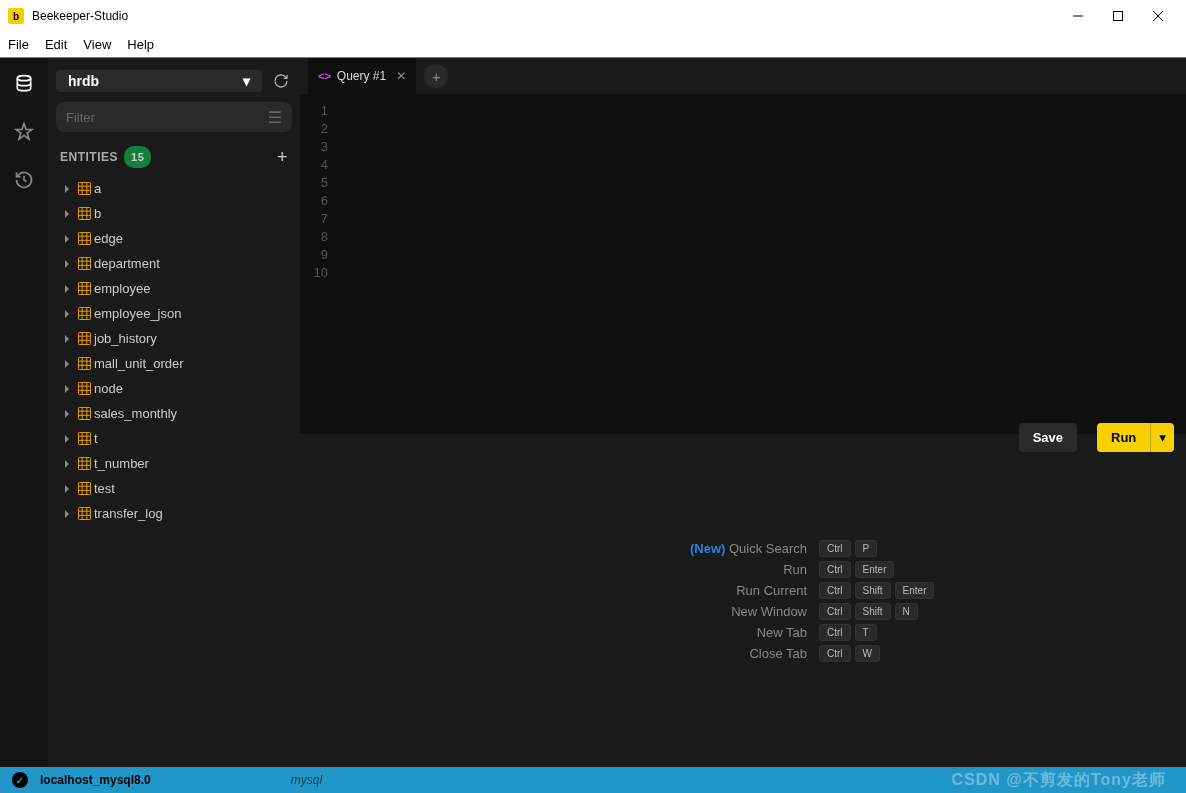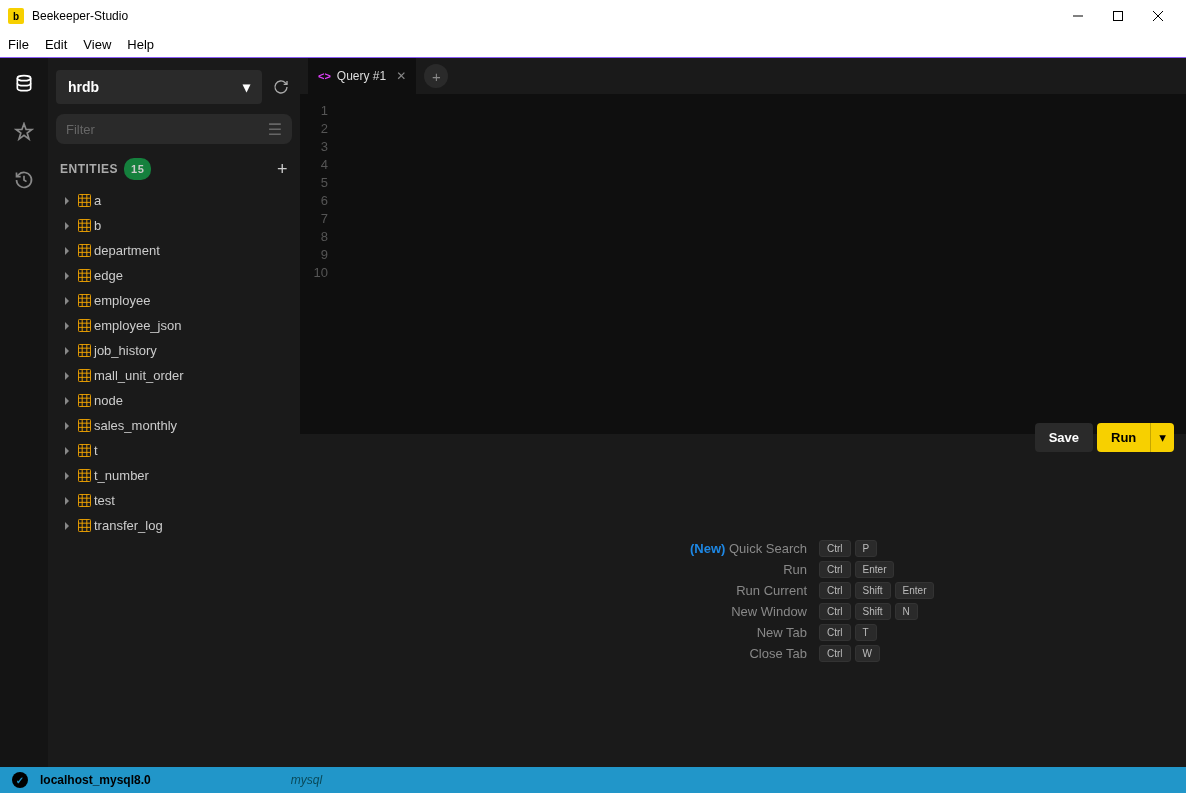"hrdb" .db-dropdown { height: 34px -> 22px }
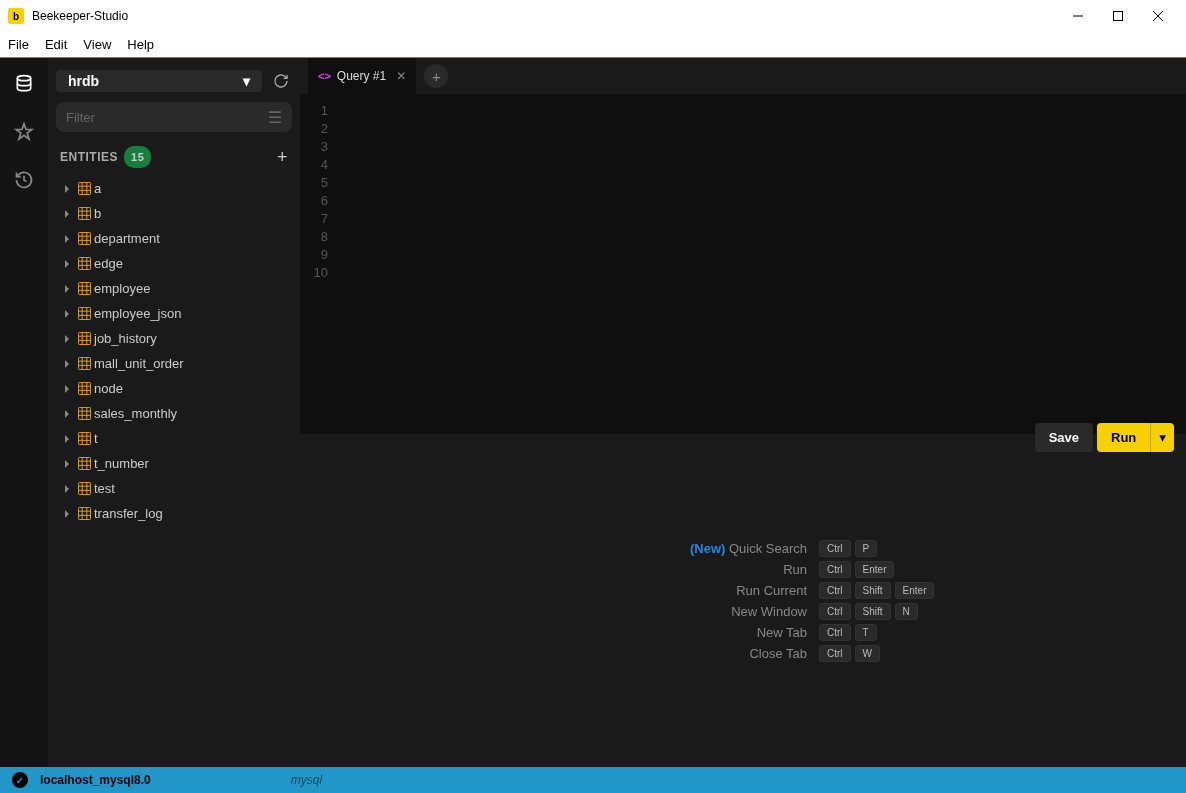"department" div.entity-item { order: before "edge" -> after "edge" }
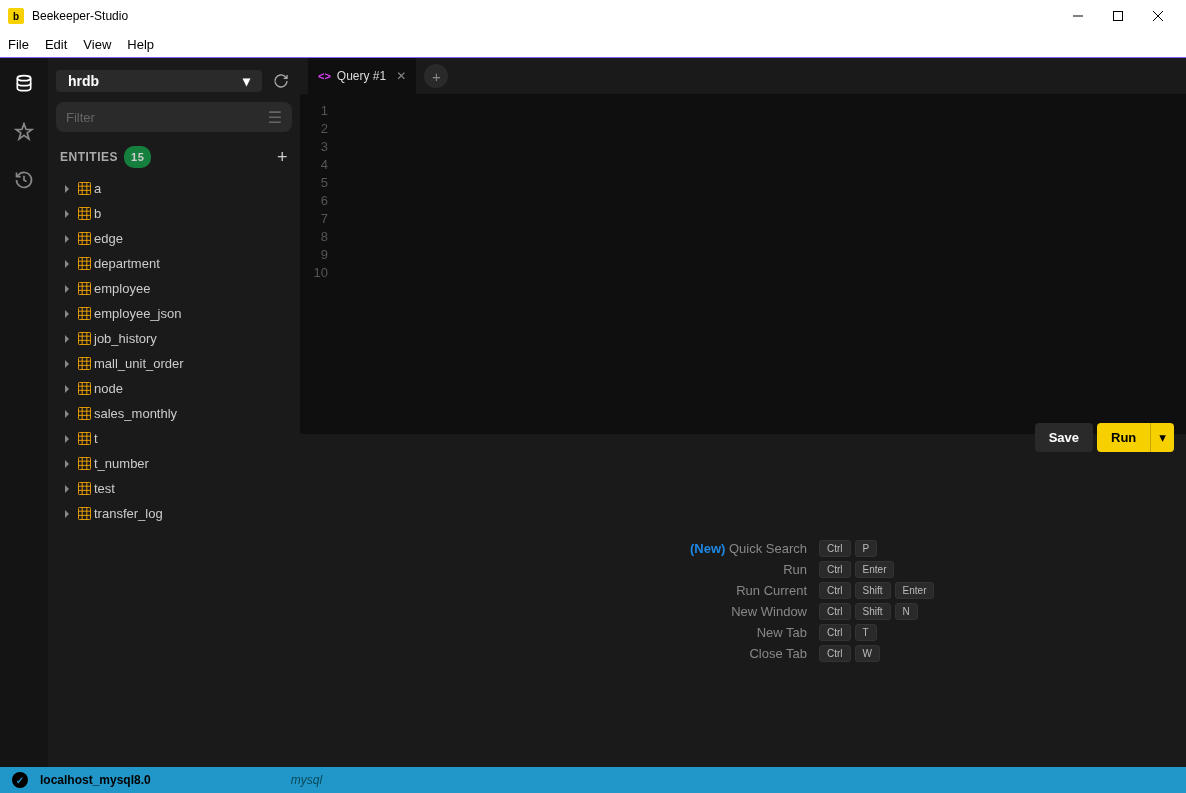"Save" .editor-actions { gap: 4px -> 20px }
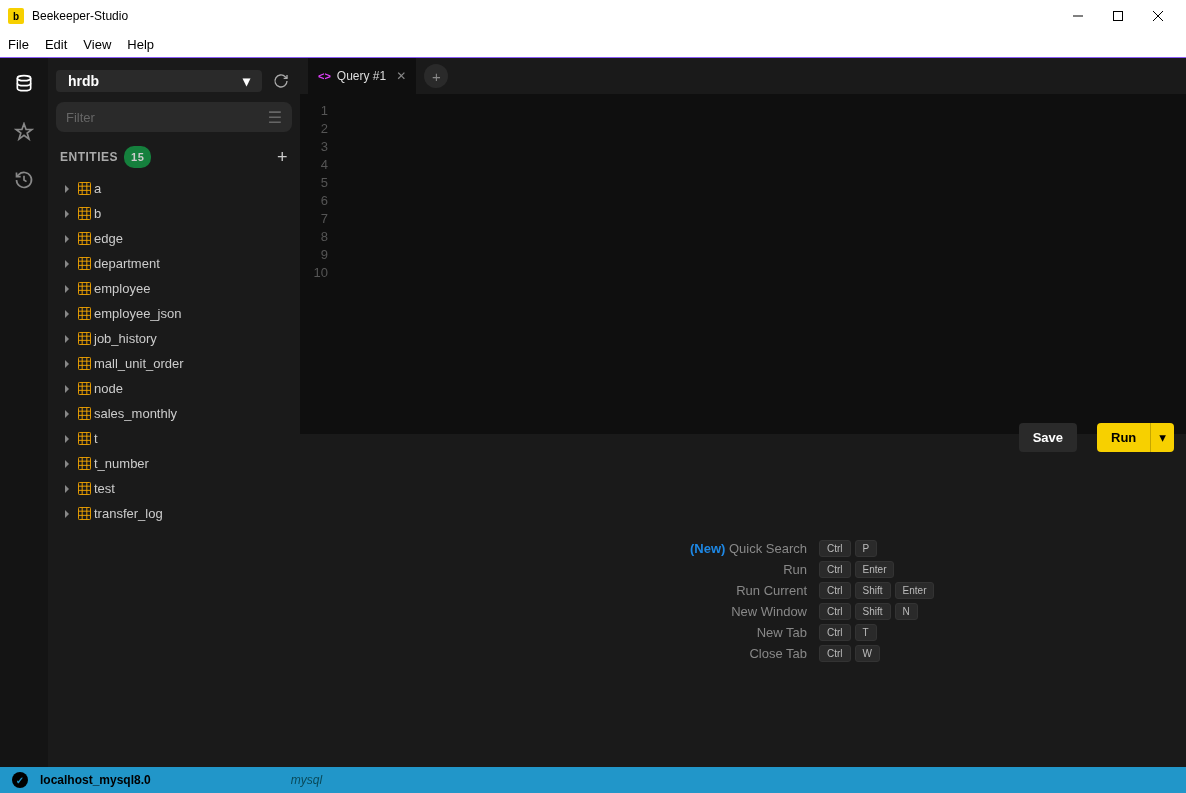"CSDN @不剪发的Tony老师" div.watermark { html: none -> <div>CSDN @不剪发的Tony老师</div> }
